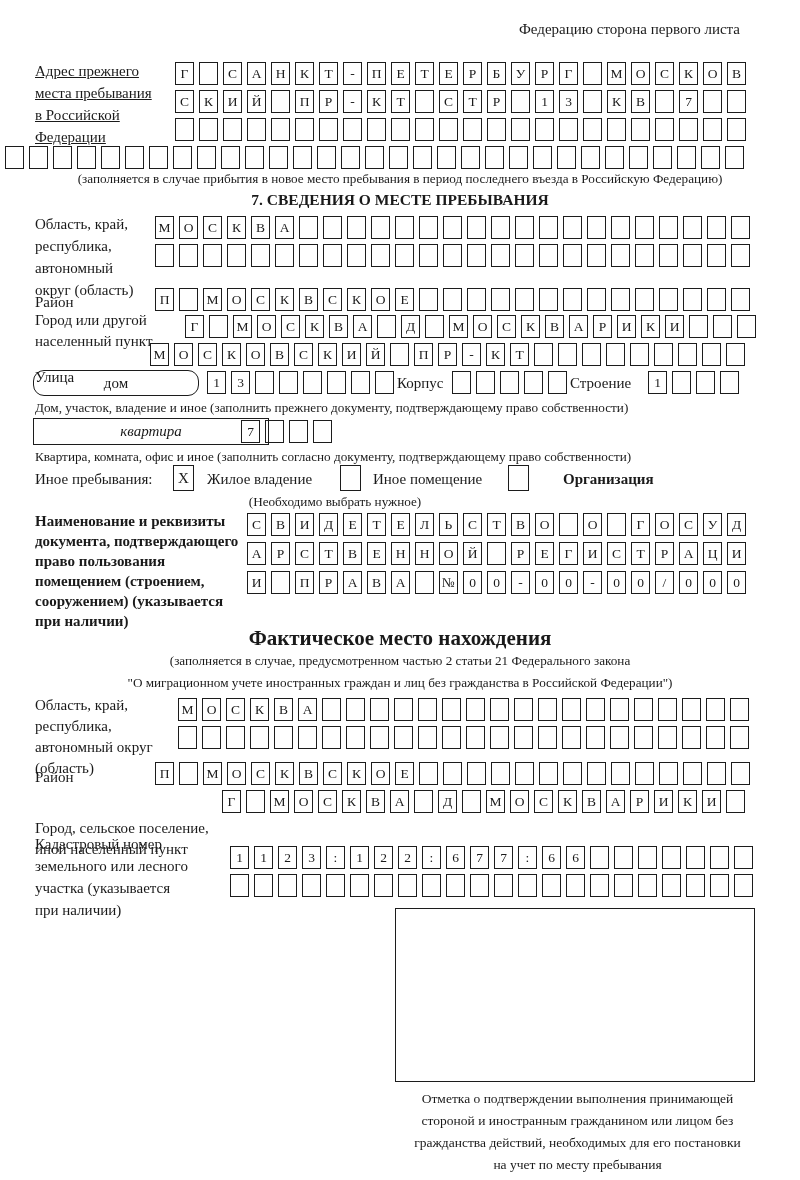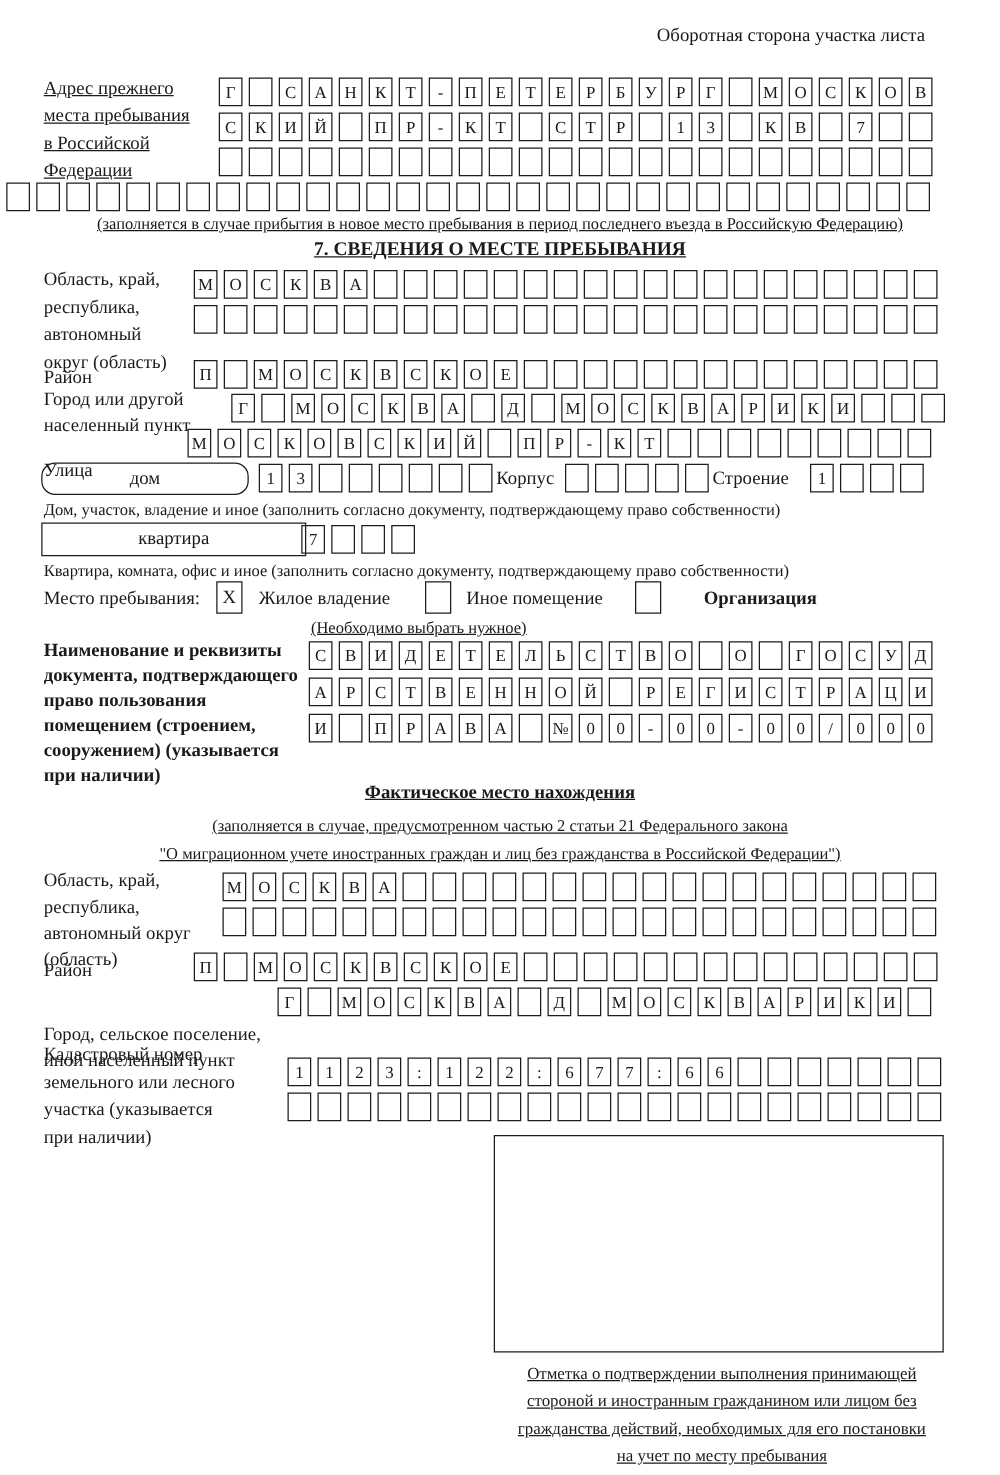"Оборотная сторона участка листа" div.abs { text: Оборотная сторона участка -> Федерацию сторона первого }
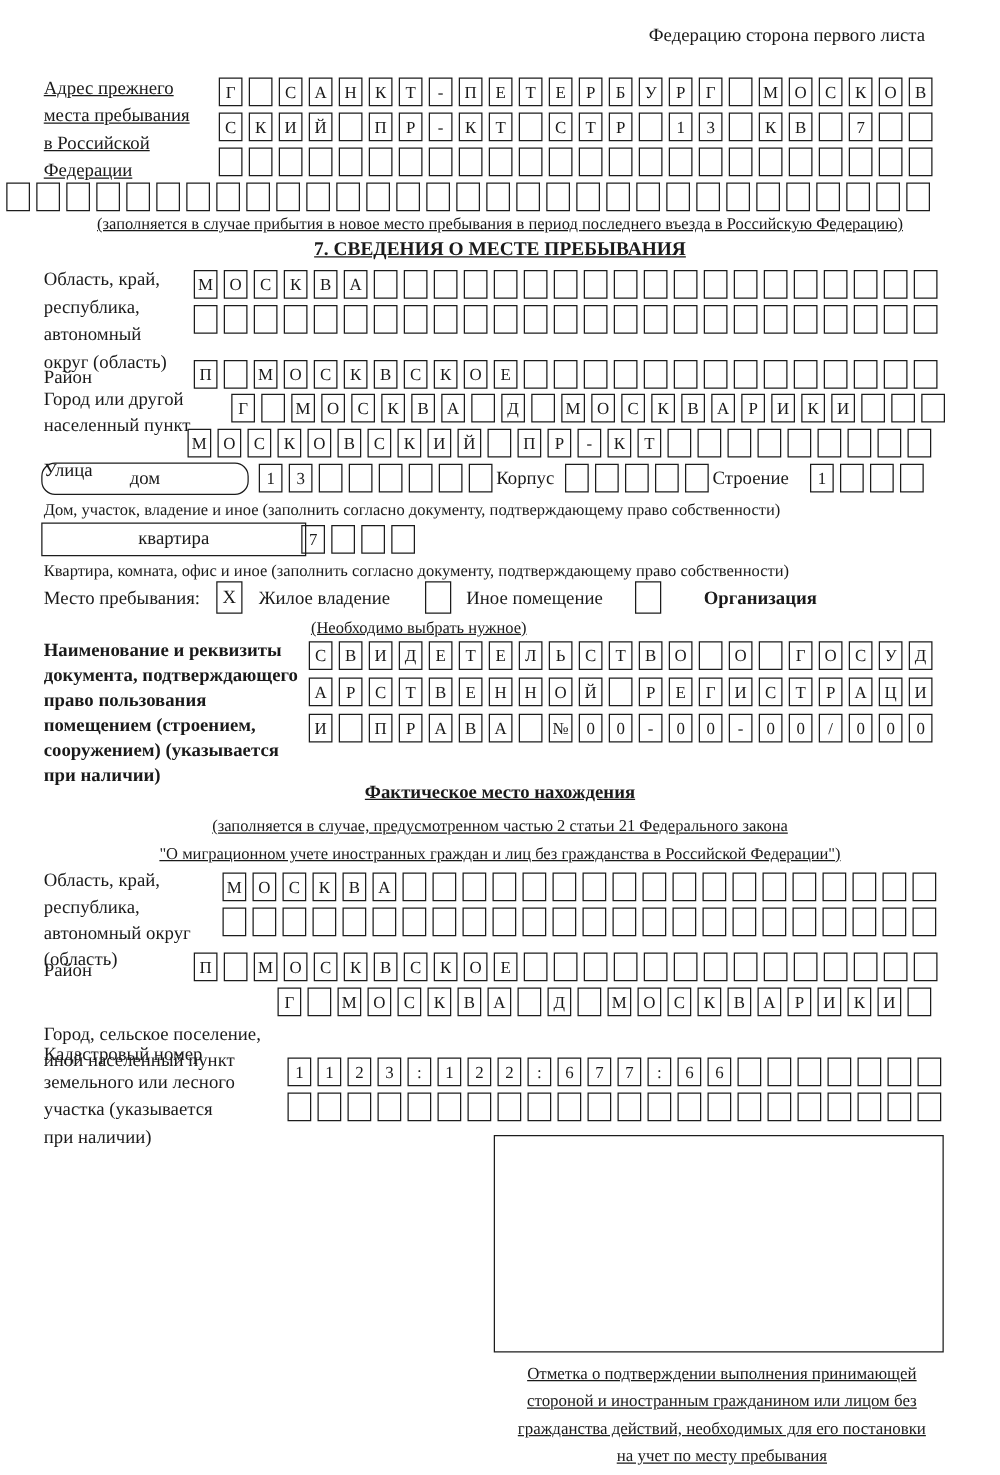"(заполняется в случае прибытия в" .center { text-decoration: underline -> none }
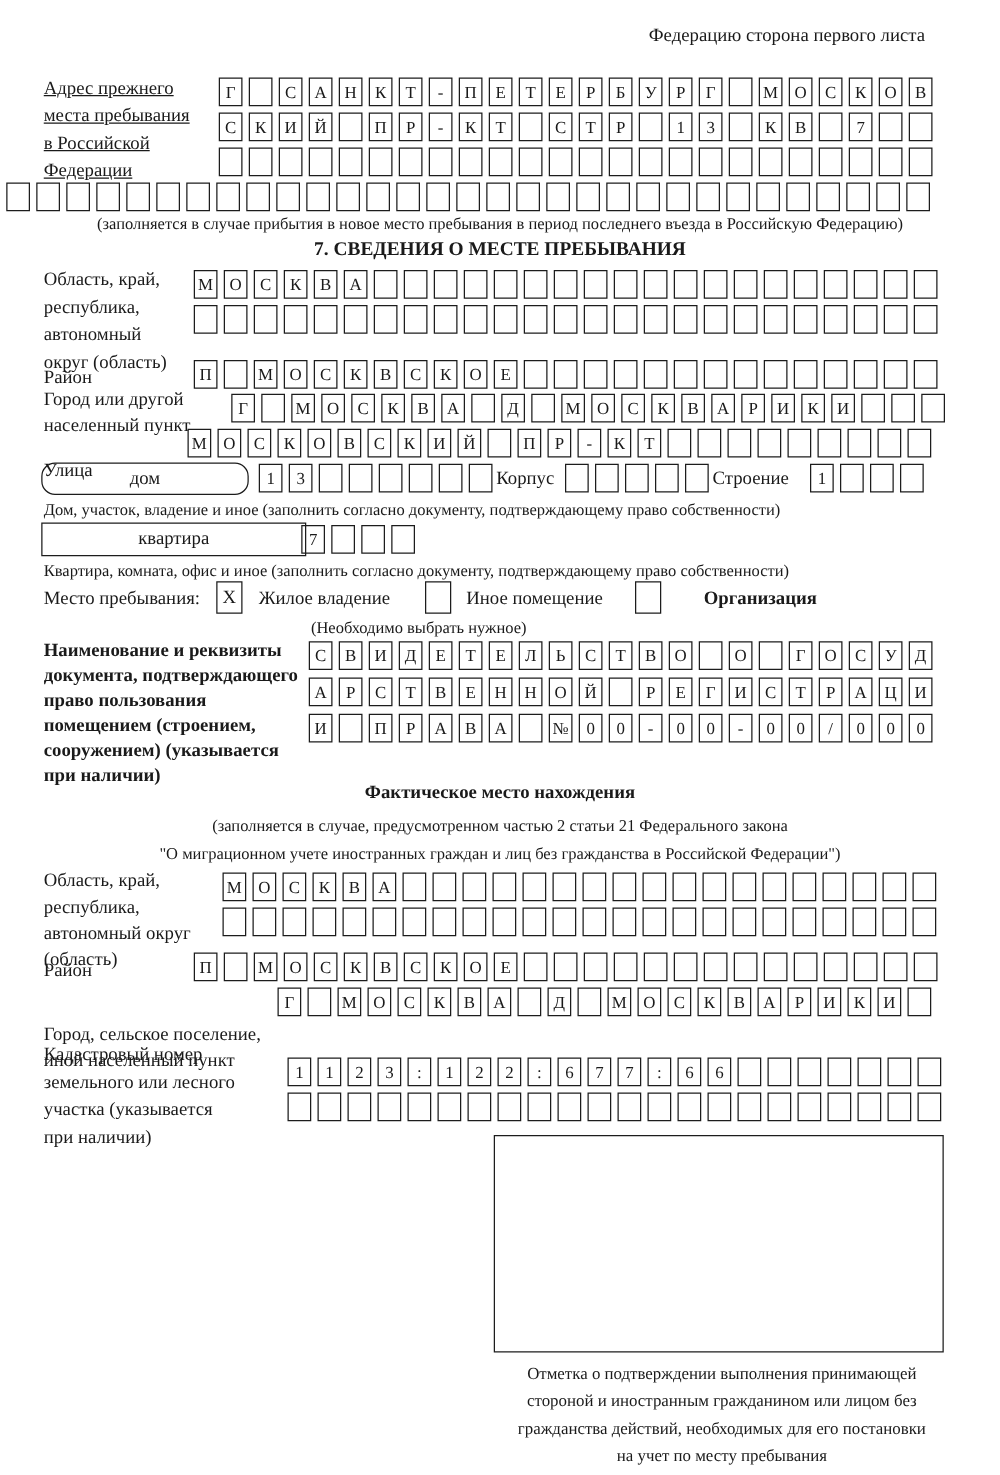"Дом, участок, владение и иное" div.abs { text: согласно -> прежнего }
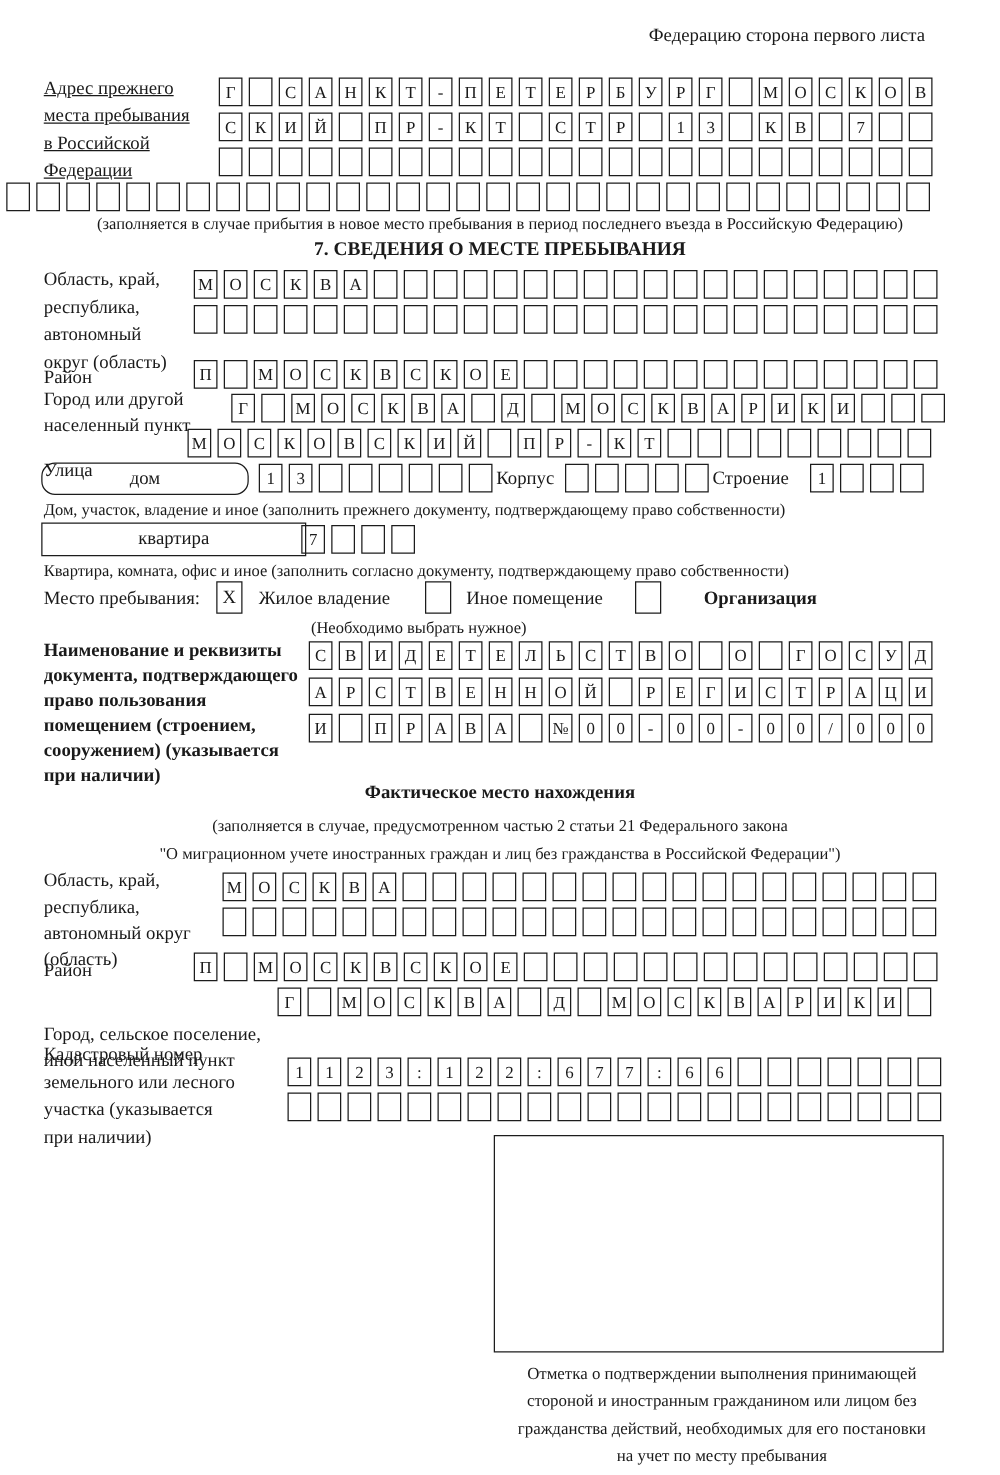"квартира" div.abs { font-style: none -> italic; width: 212px -> 236px }
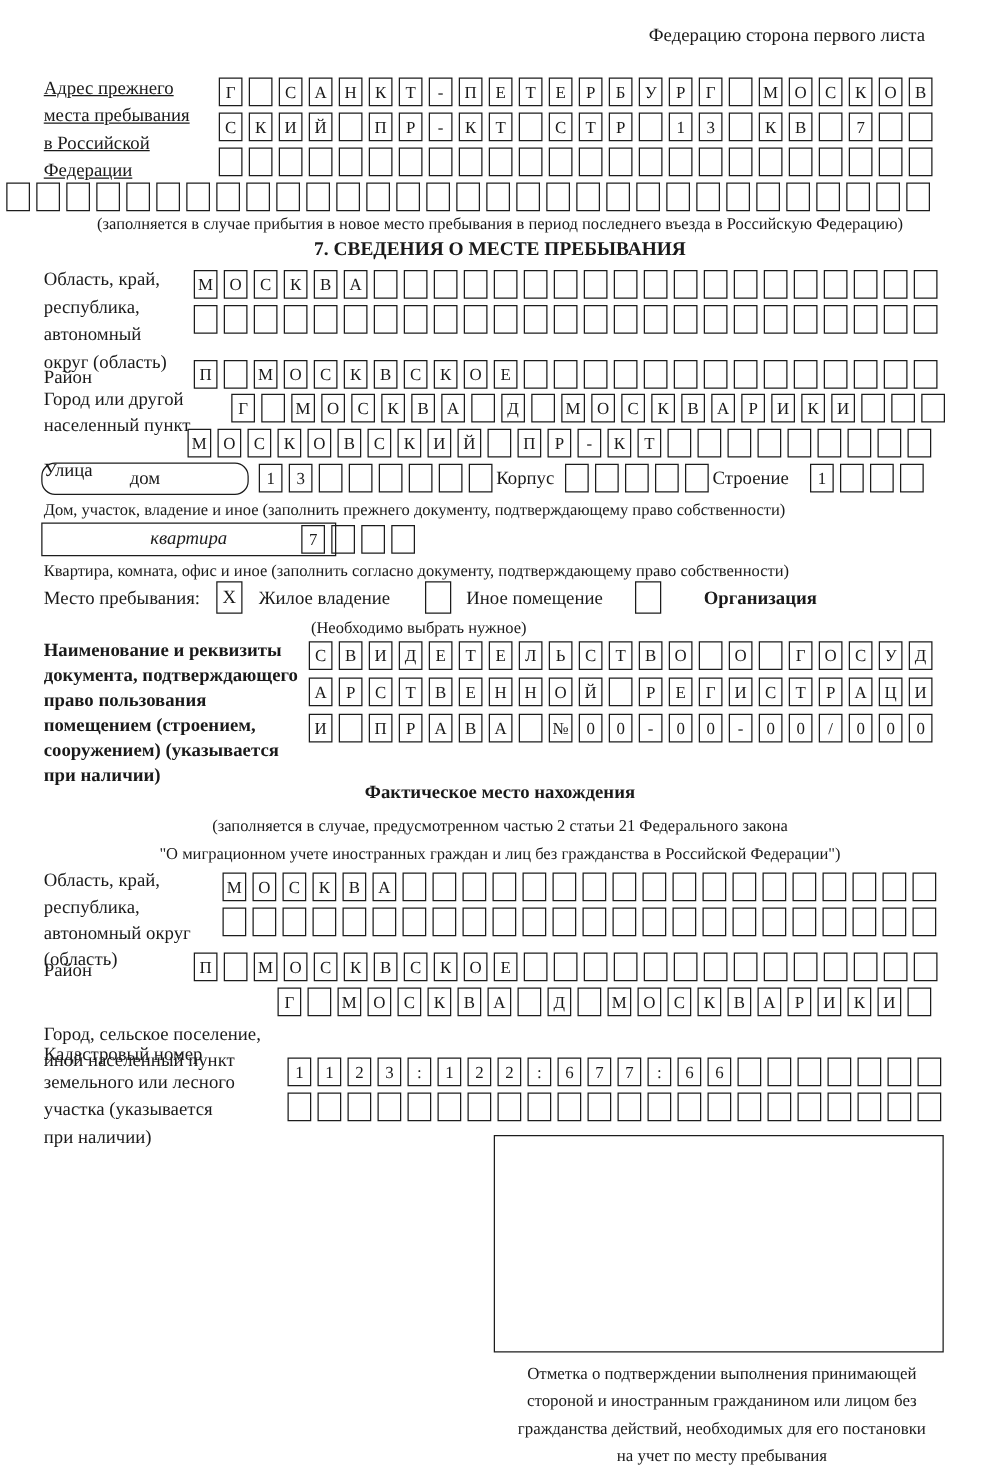"Место пребывания:" div.abs { text: Место -> Иное }
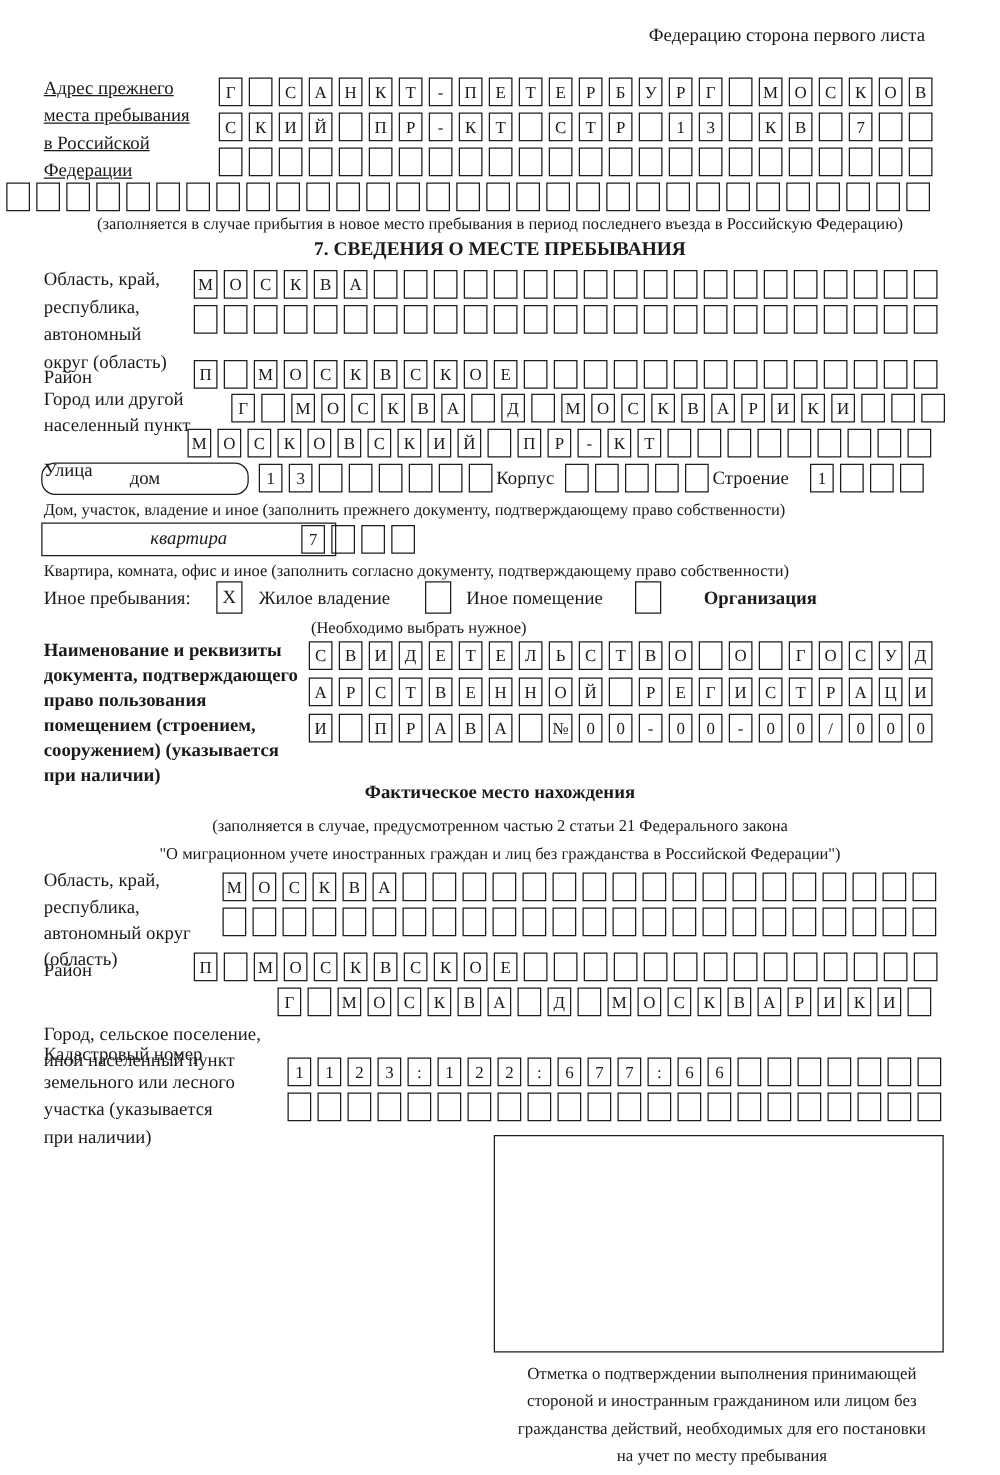"Фактическое место нахождения" div.abs { font-size: 15px -> 21px }
